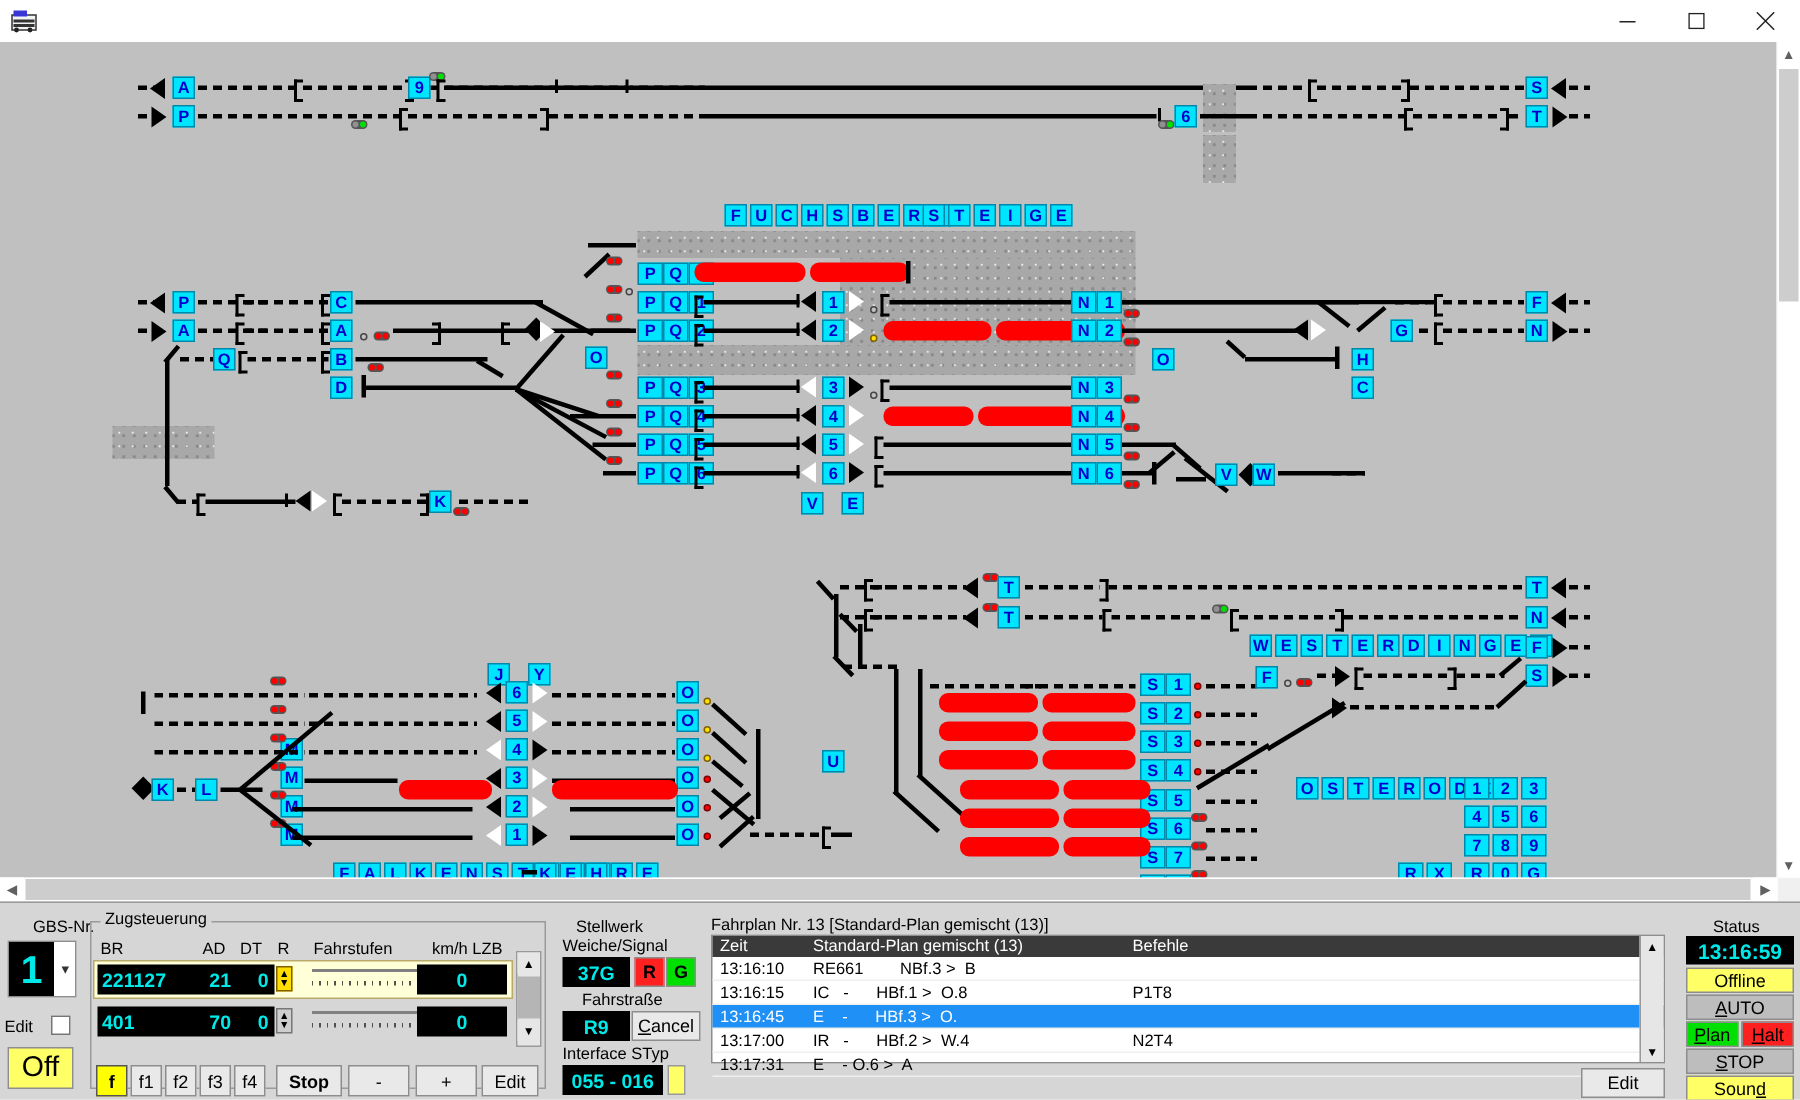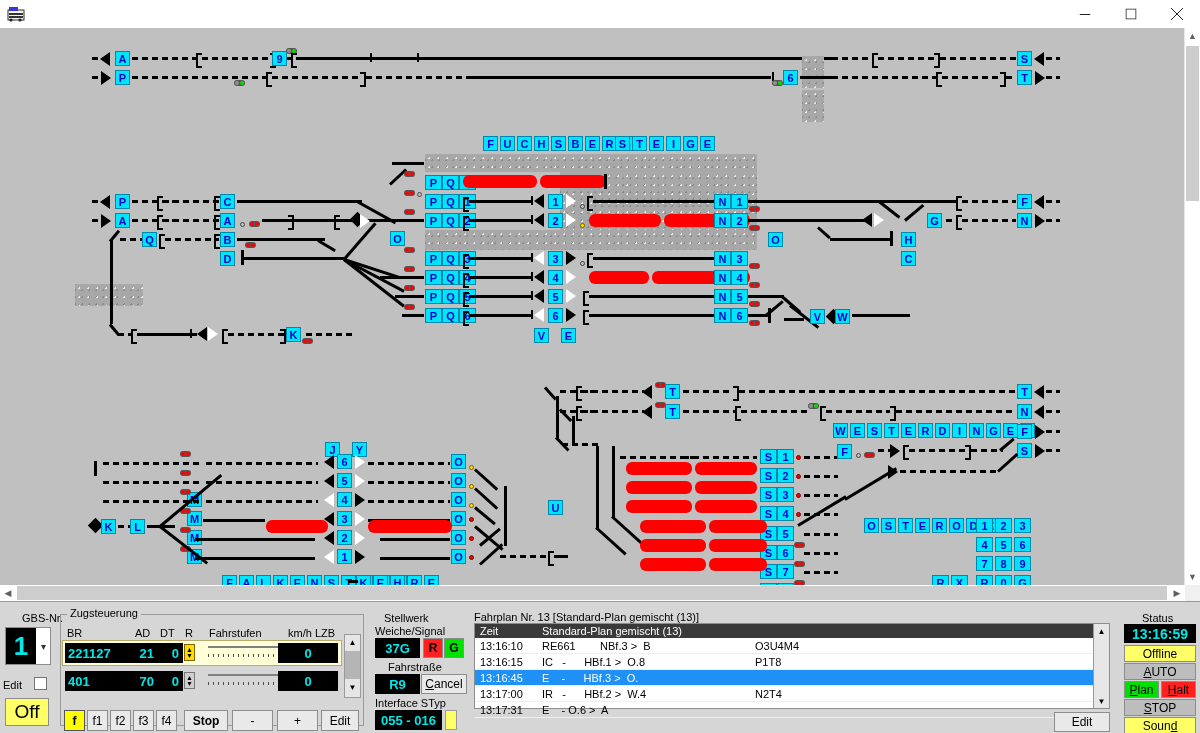"Befehle" div.c3 { html: none -> <div>Befehle</div> }
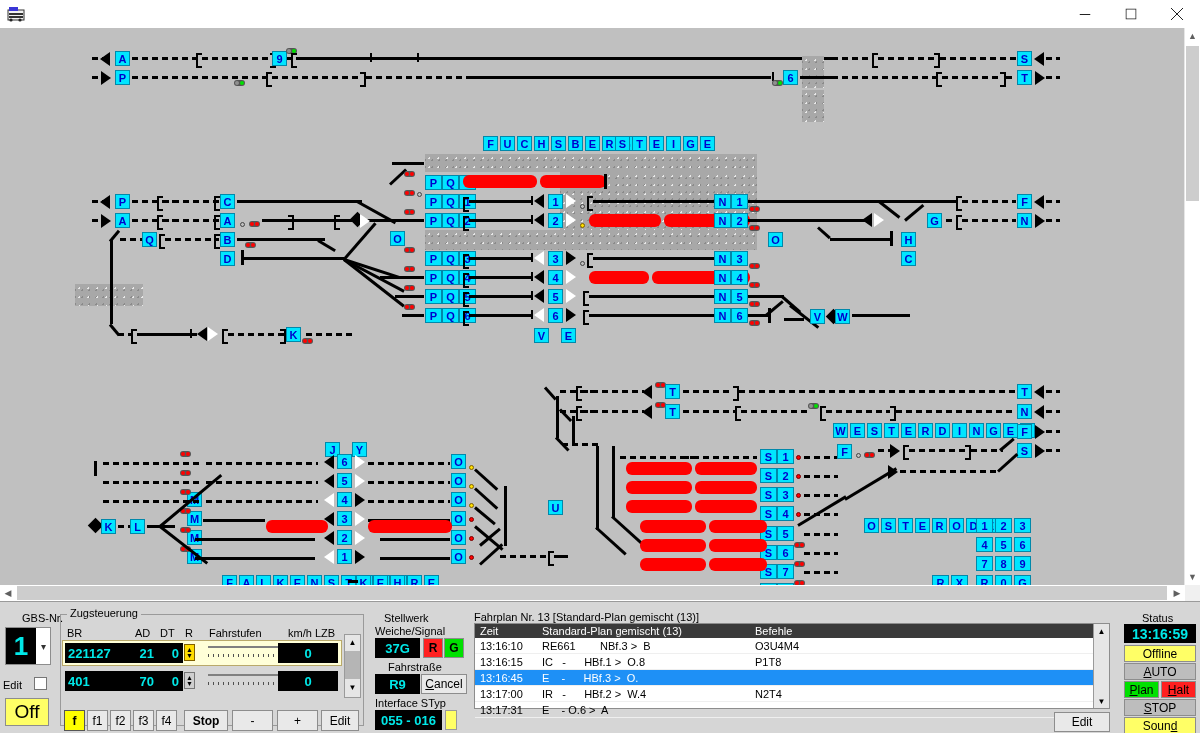"O3U4M4" div.c3 { html: <div>O3U4M4</div> -> none }
